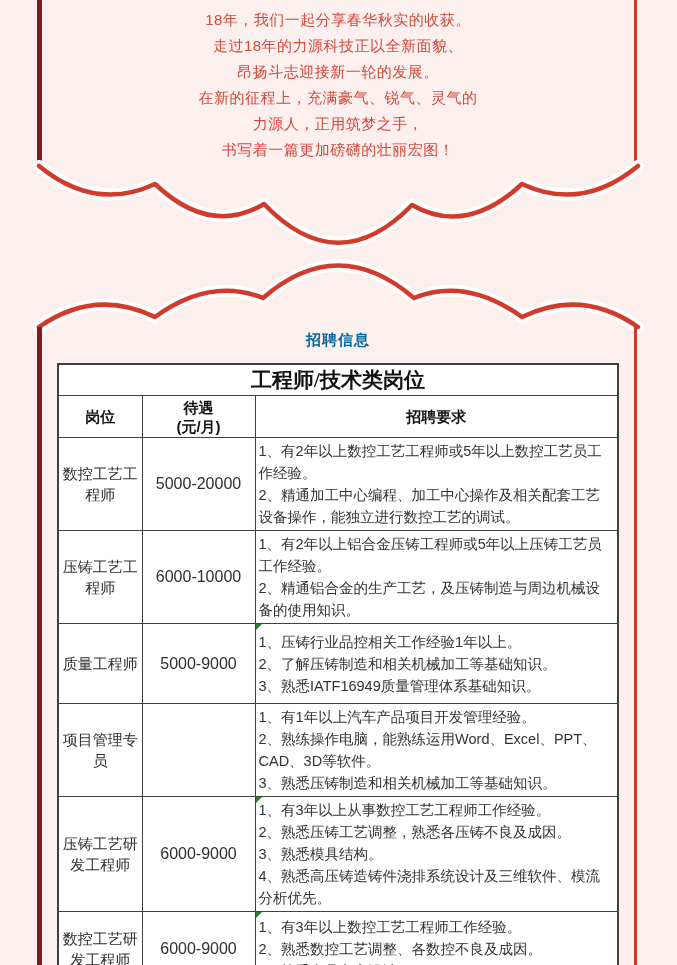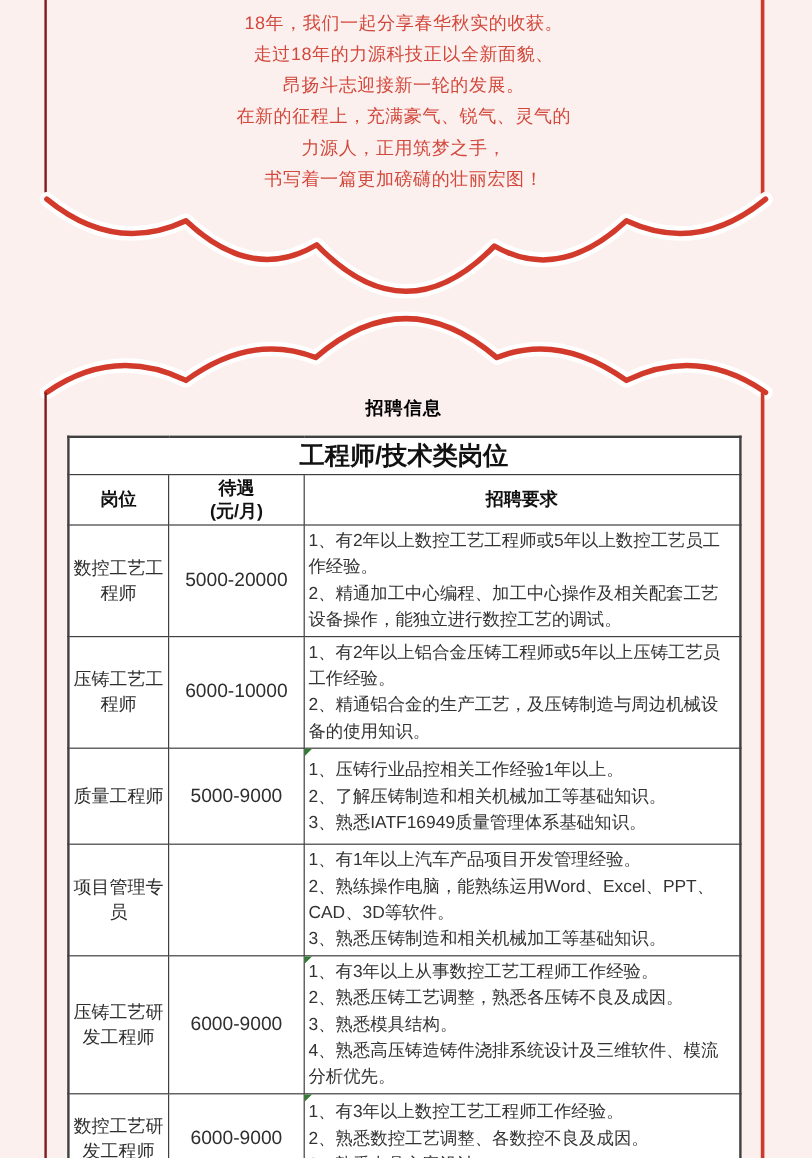"18年，我们一起分享春华秋实的收获。" .panel { border-left: 2px solid #7f1d1d -> 5px solid #7f1d1d }
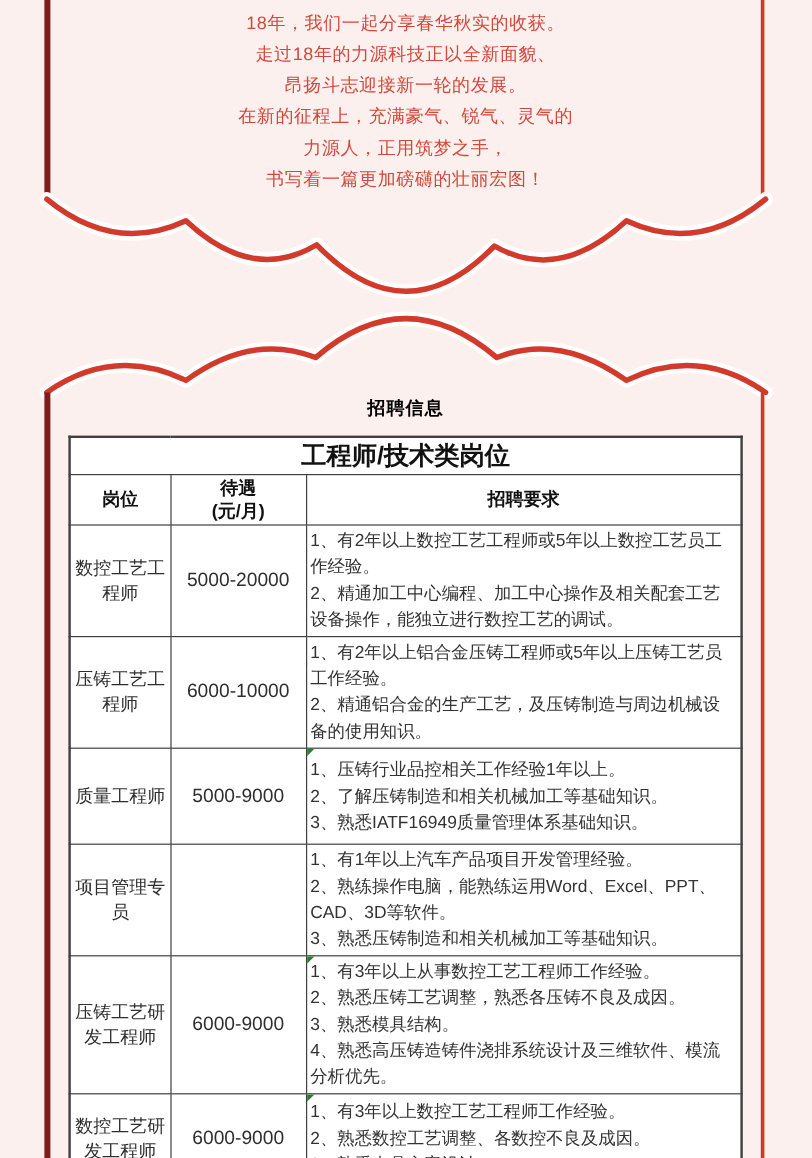"招聘信息" .section-label { color: #000000 -> #0369a1 }
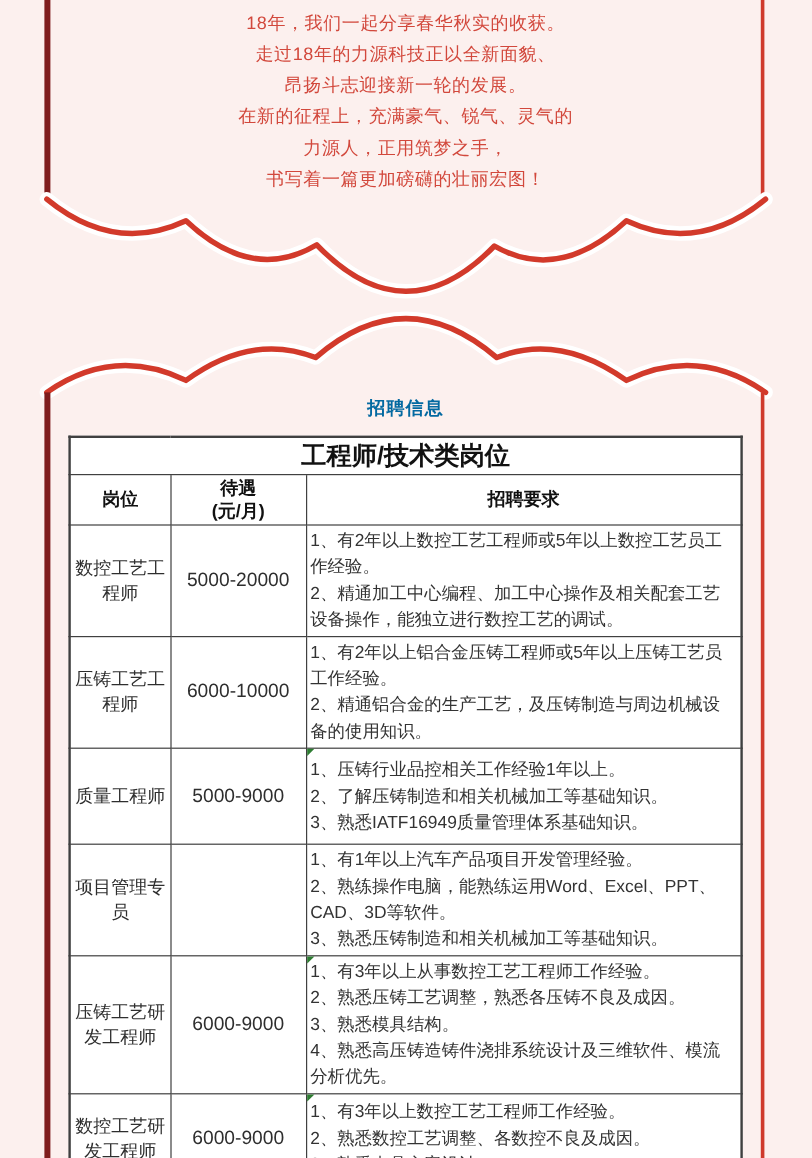"工程师/技术类岗位" .title-cell { font-family: none -> Liberation Serif, serif }
